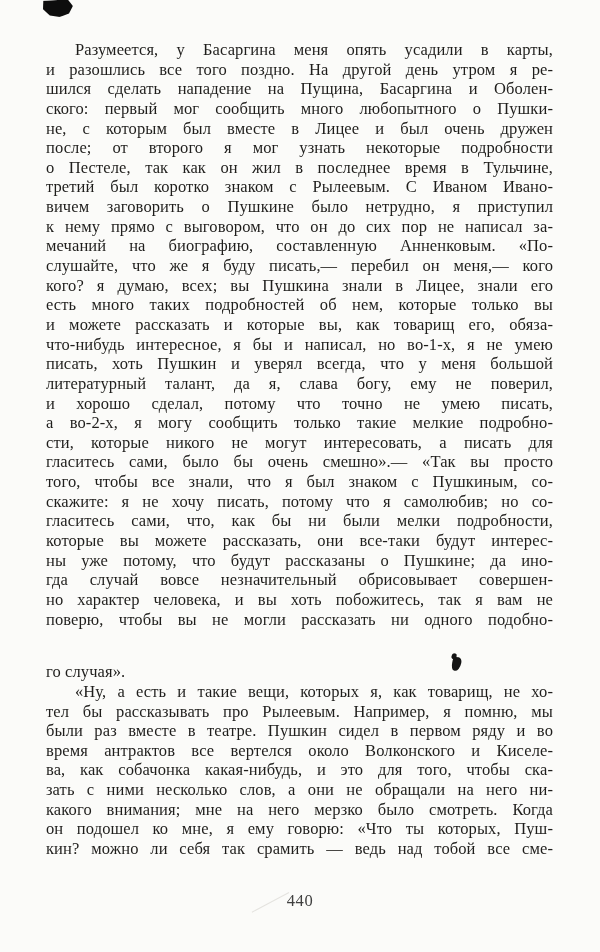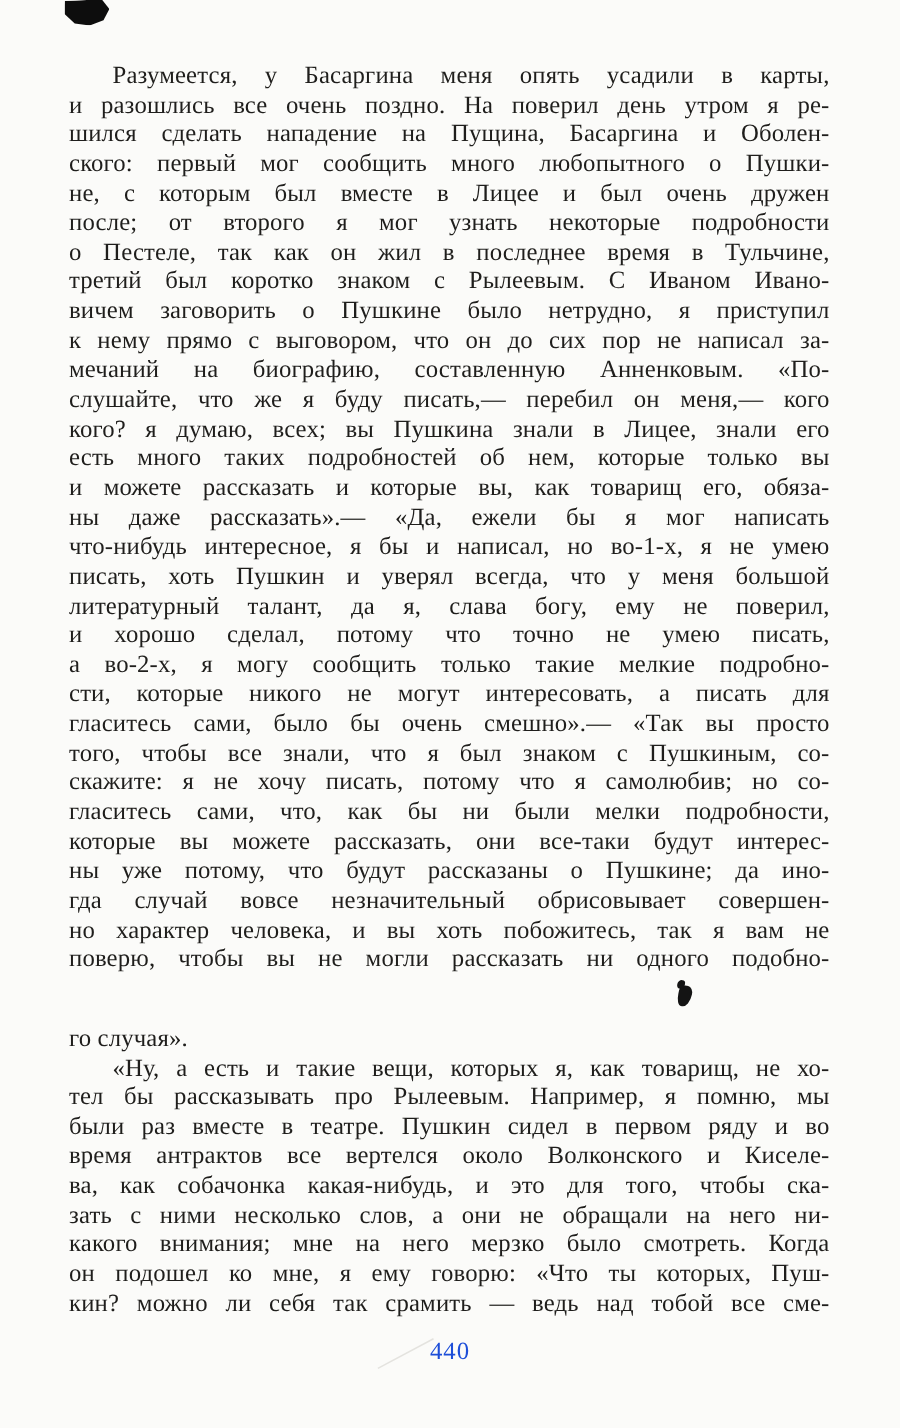"и разошлись все очень поздно." div.line { text: очень поздно. На поверил -> того поздно. На другой }
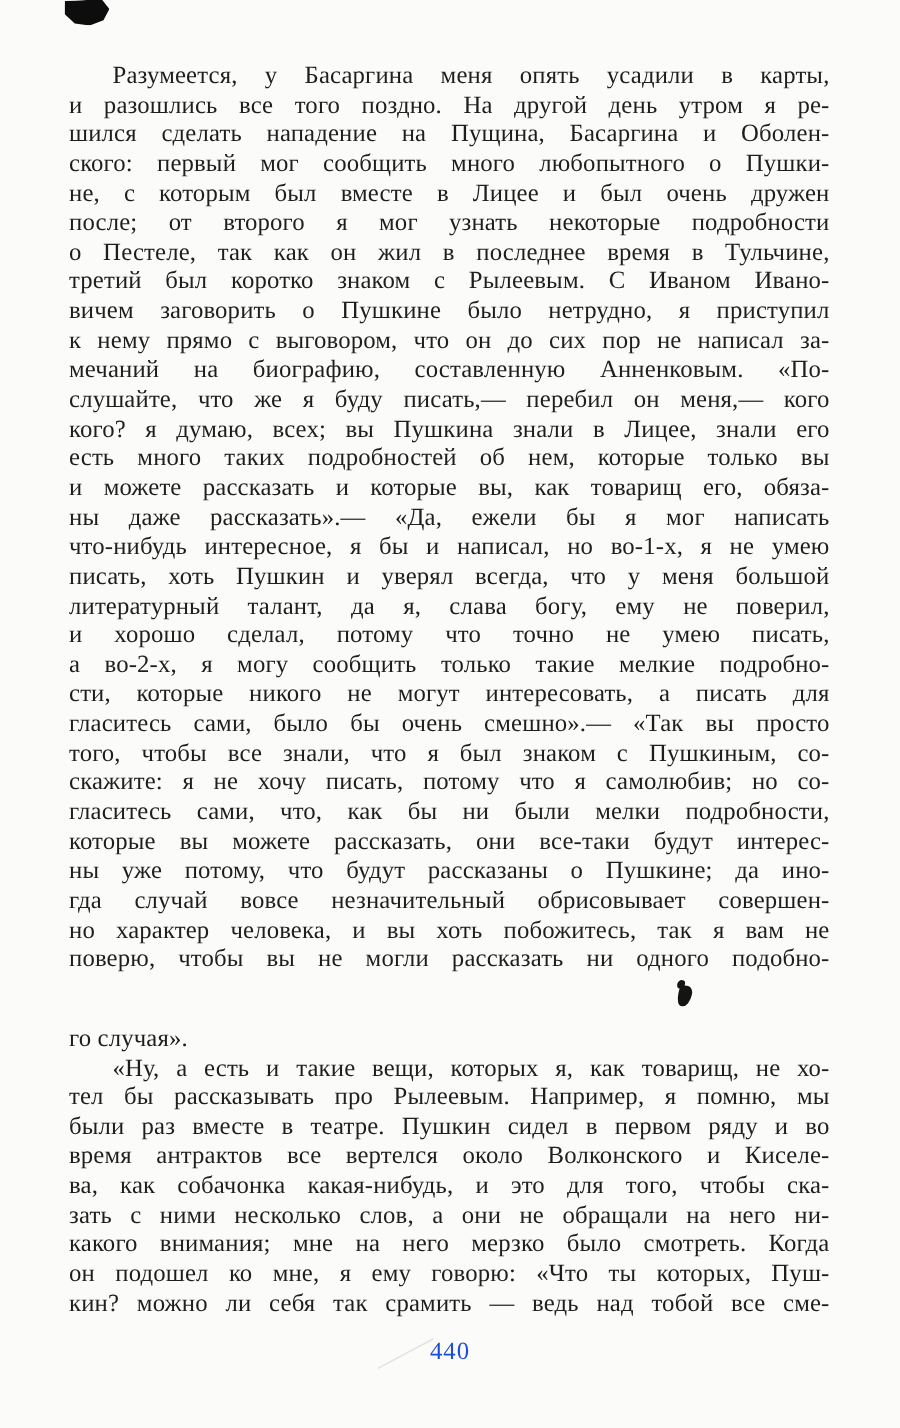"ны даже рассказать».— «Да, ежели" div.line { html: <div>ны даже рассказать».— «Да, ежели бы я мог написать</div> -> none }
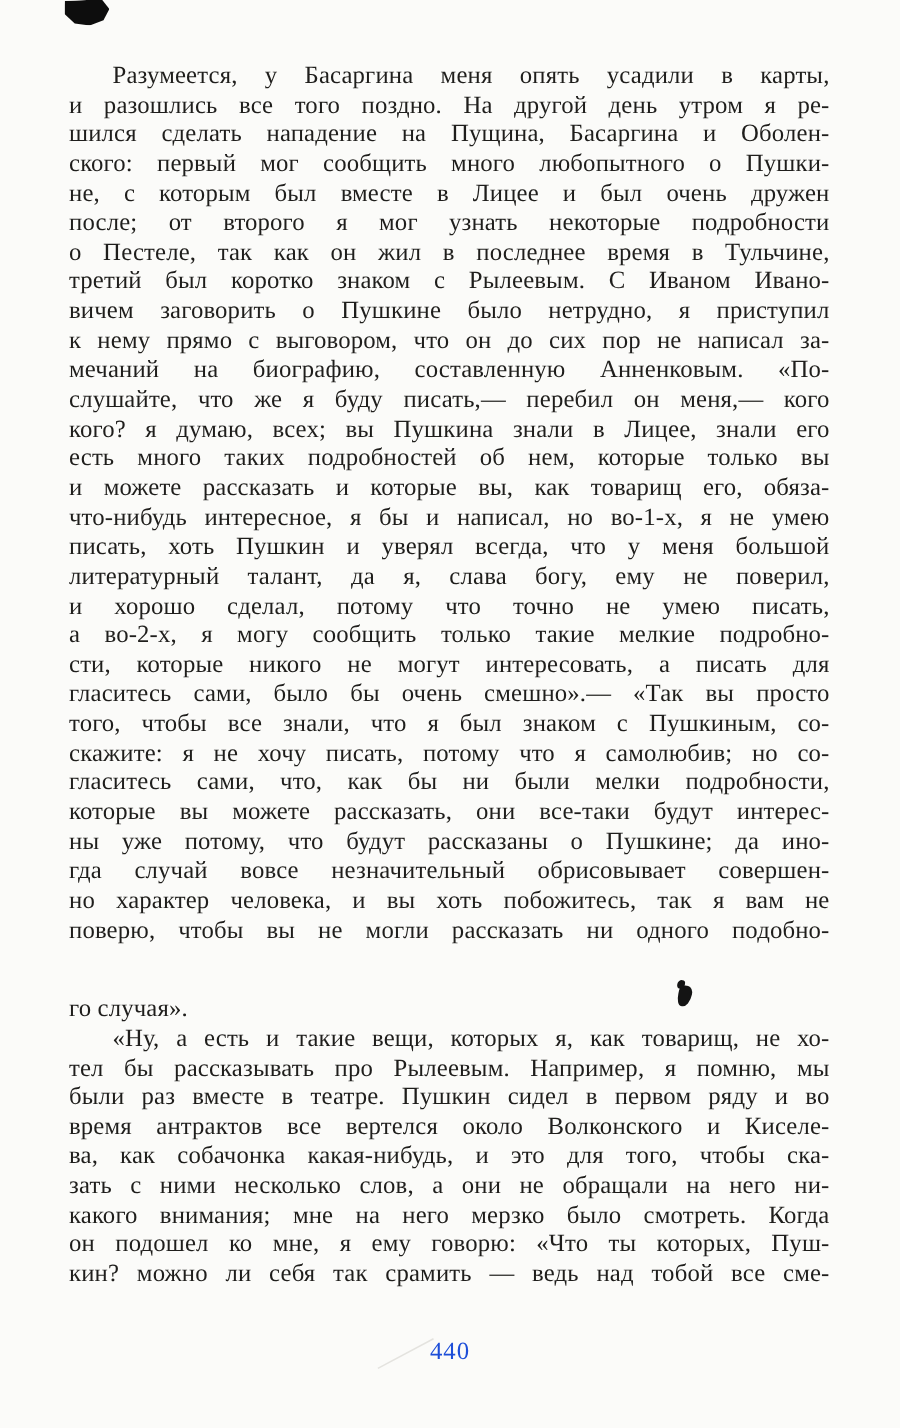"440" .page-number { color: #1d4ed8 -> #404040 }
